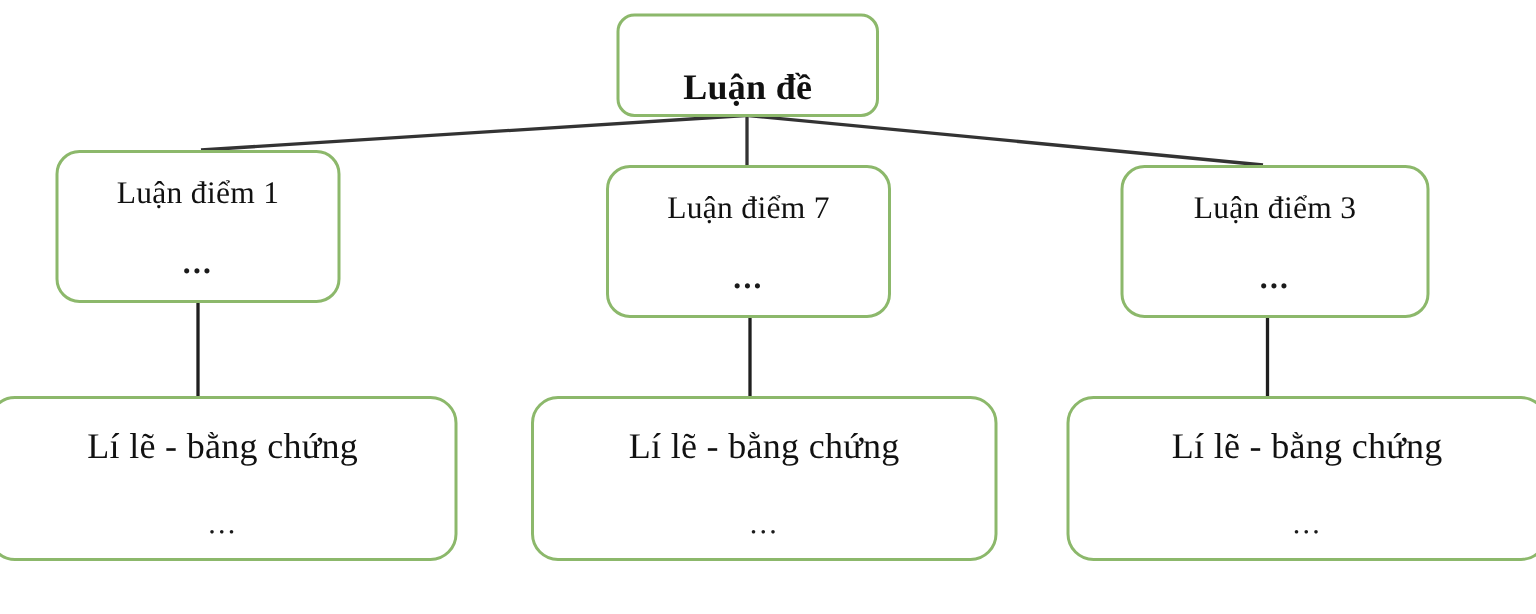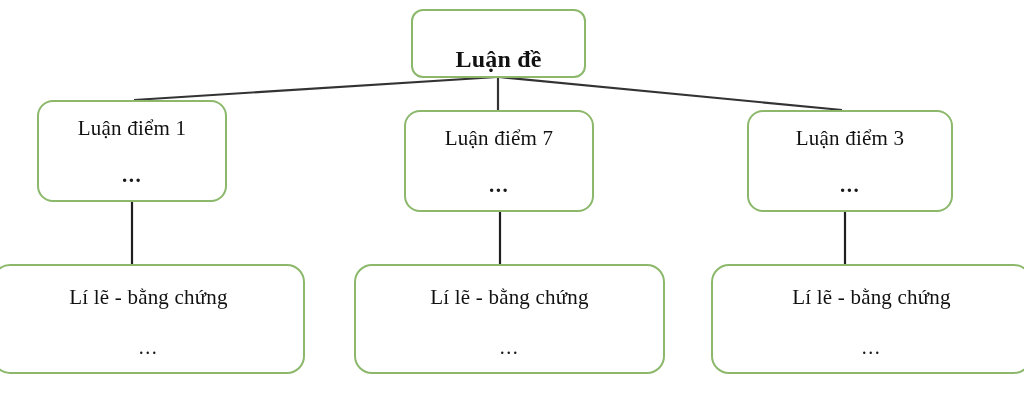"Lí lẽ - bằng chứng" .node-evidence .title { font-size: 21px -> 24px }
